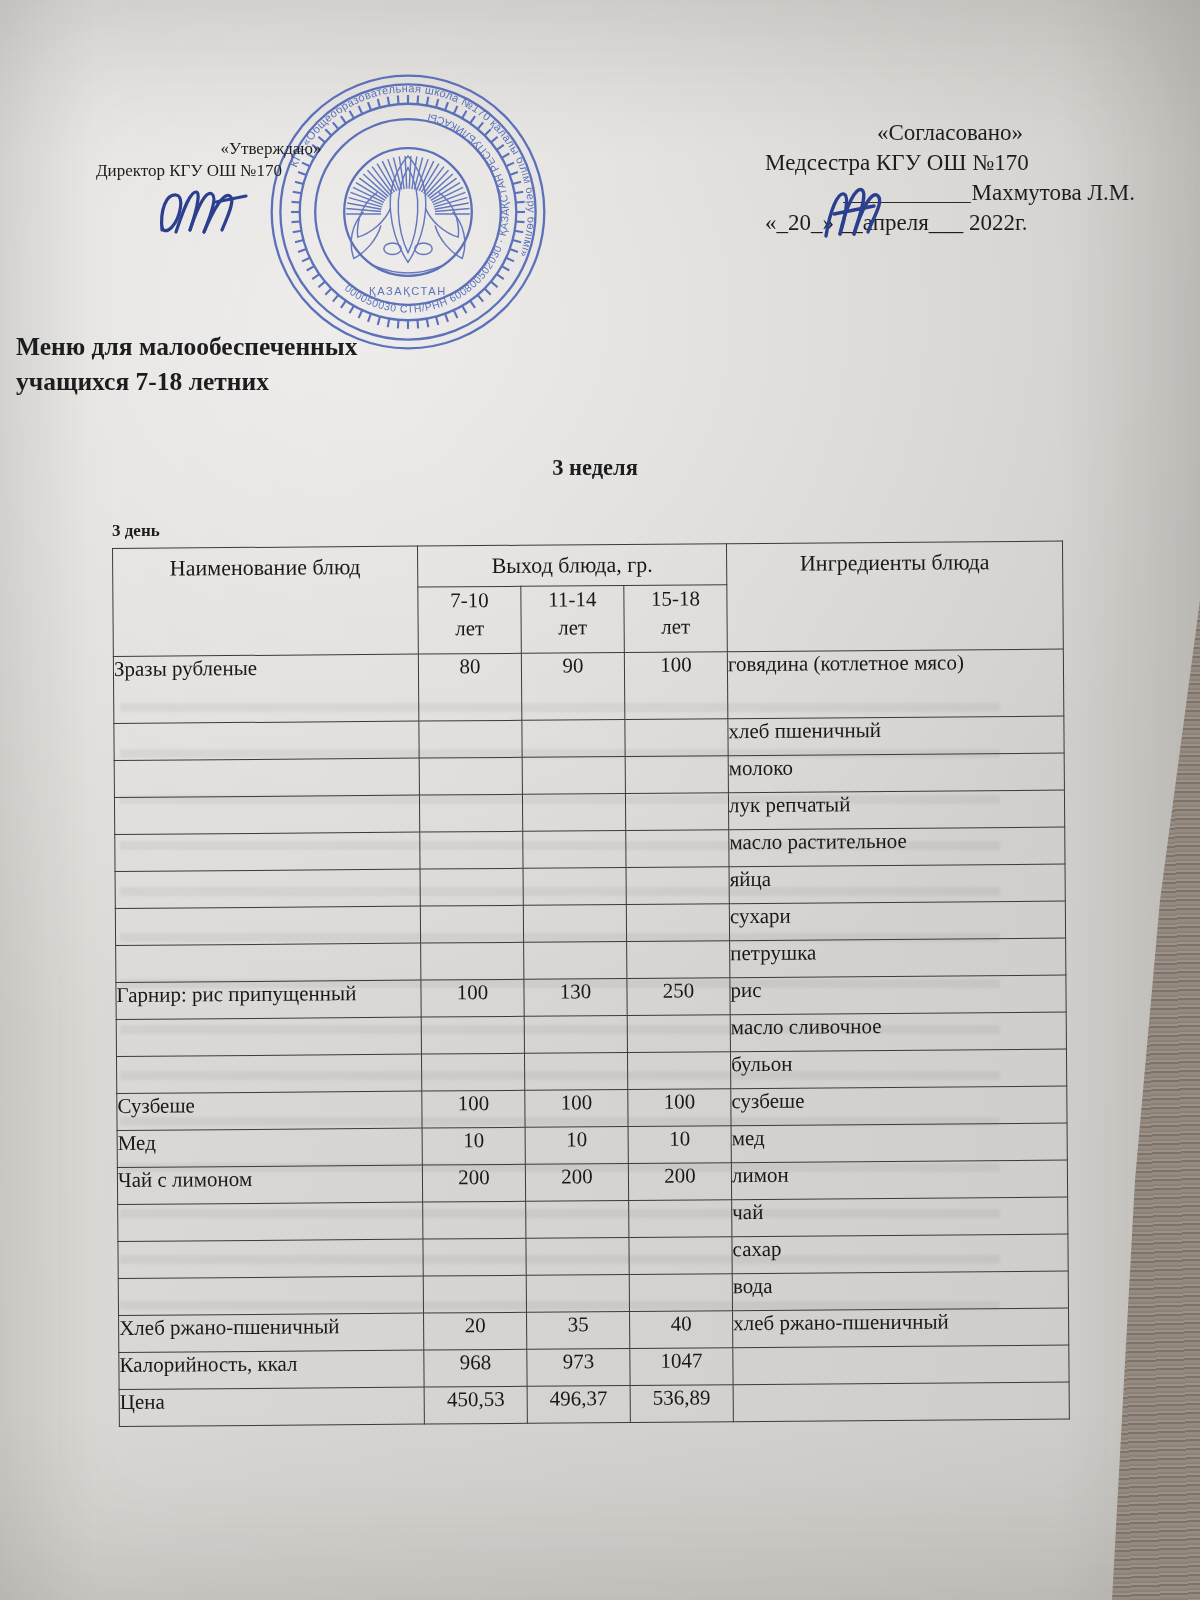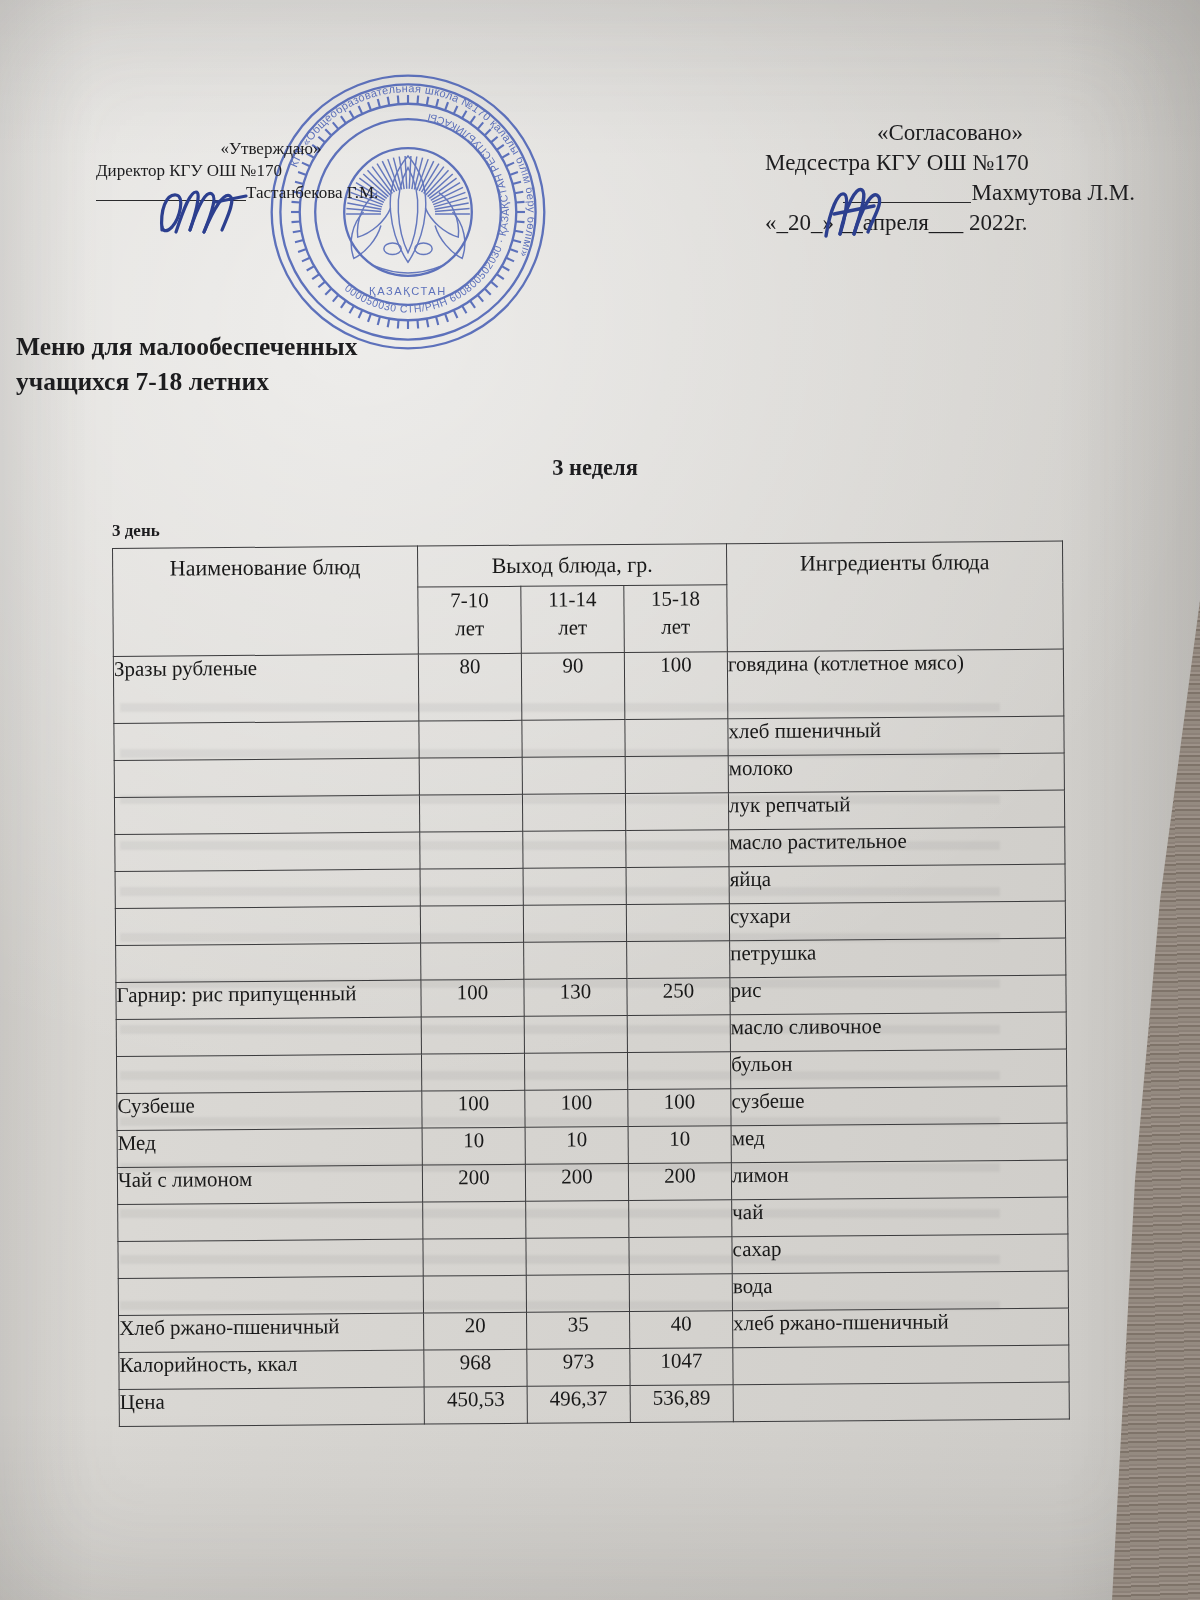"Тастанбекова Г.М." div { html: <div> <span></span><span>Тастанбекова Г.М.</span> </div> -> none }
